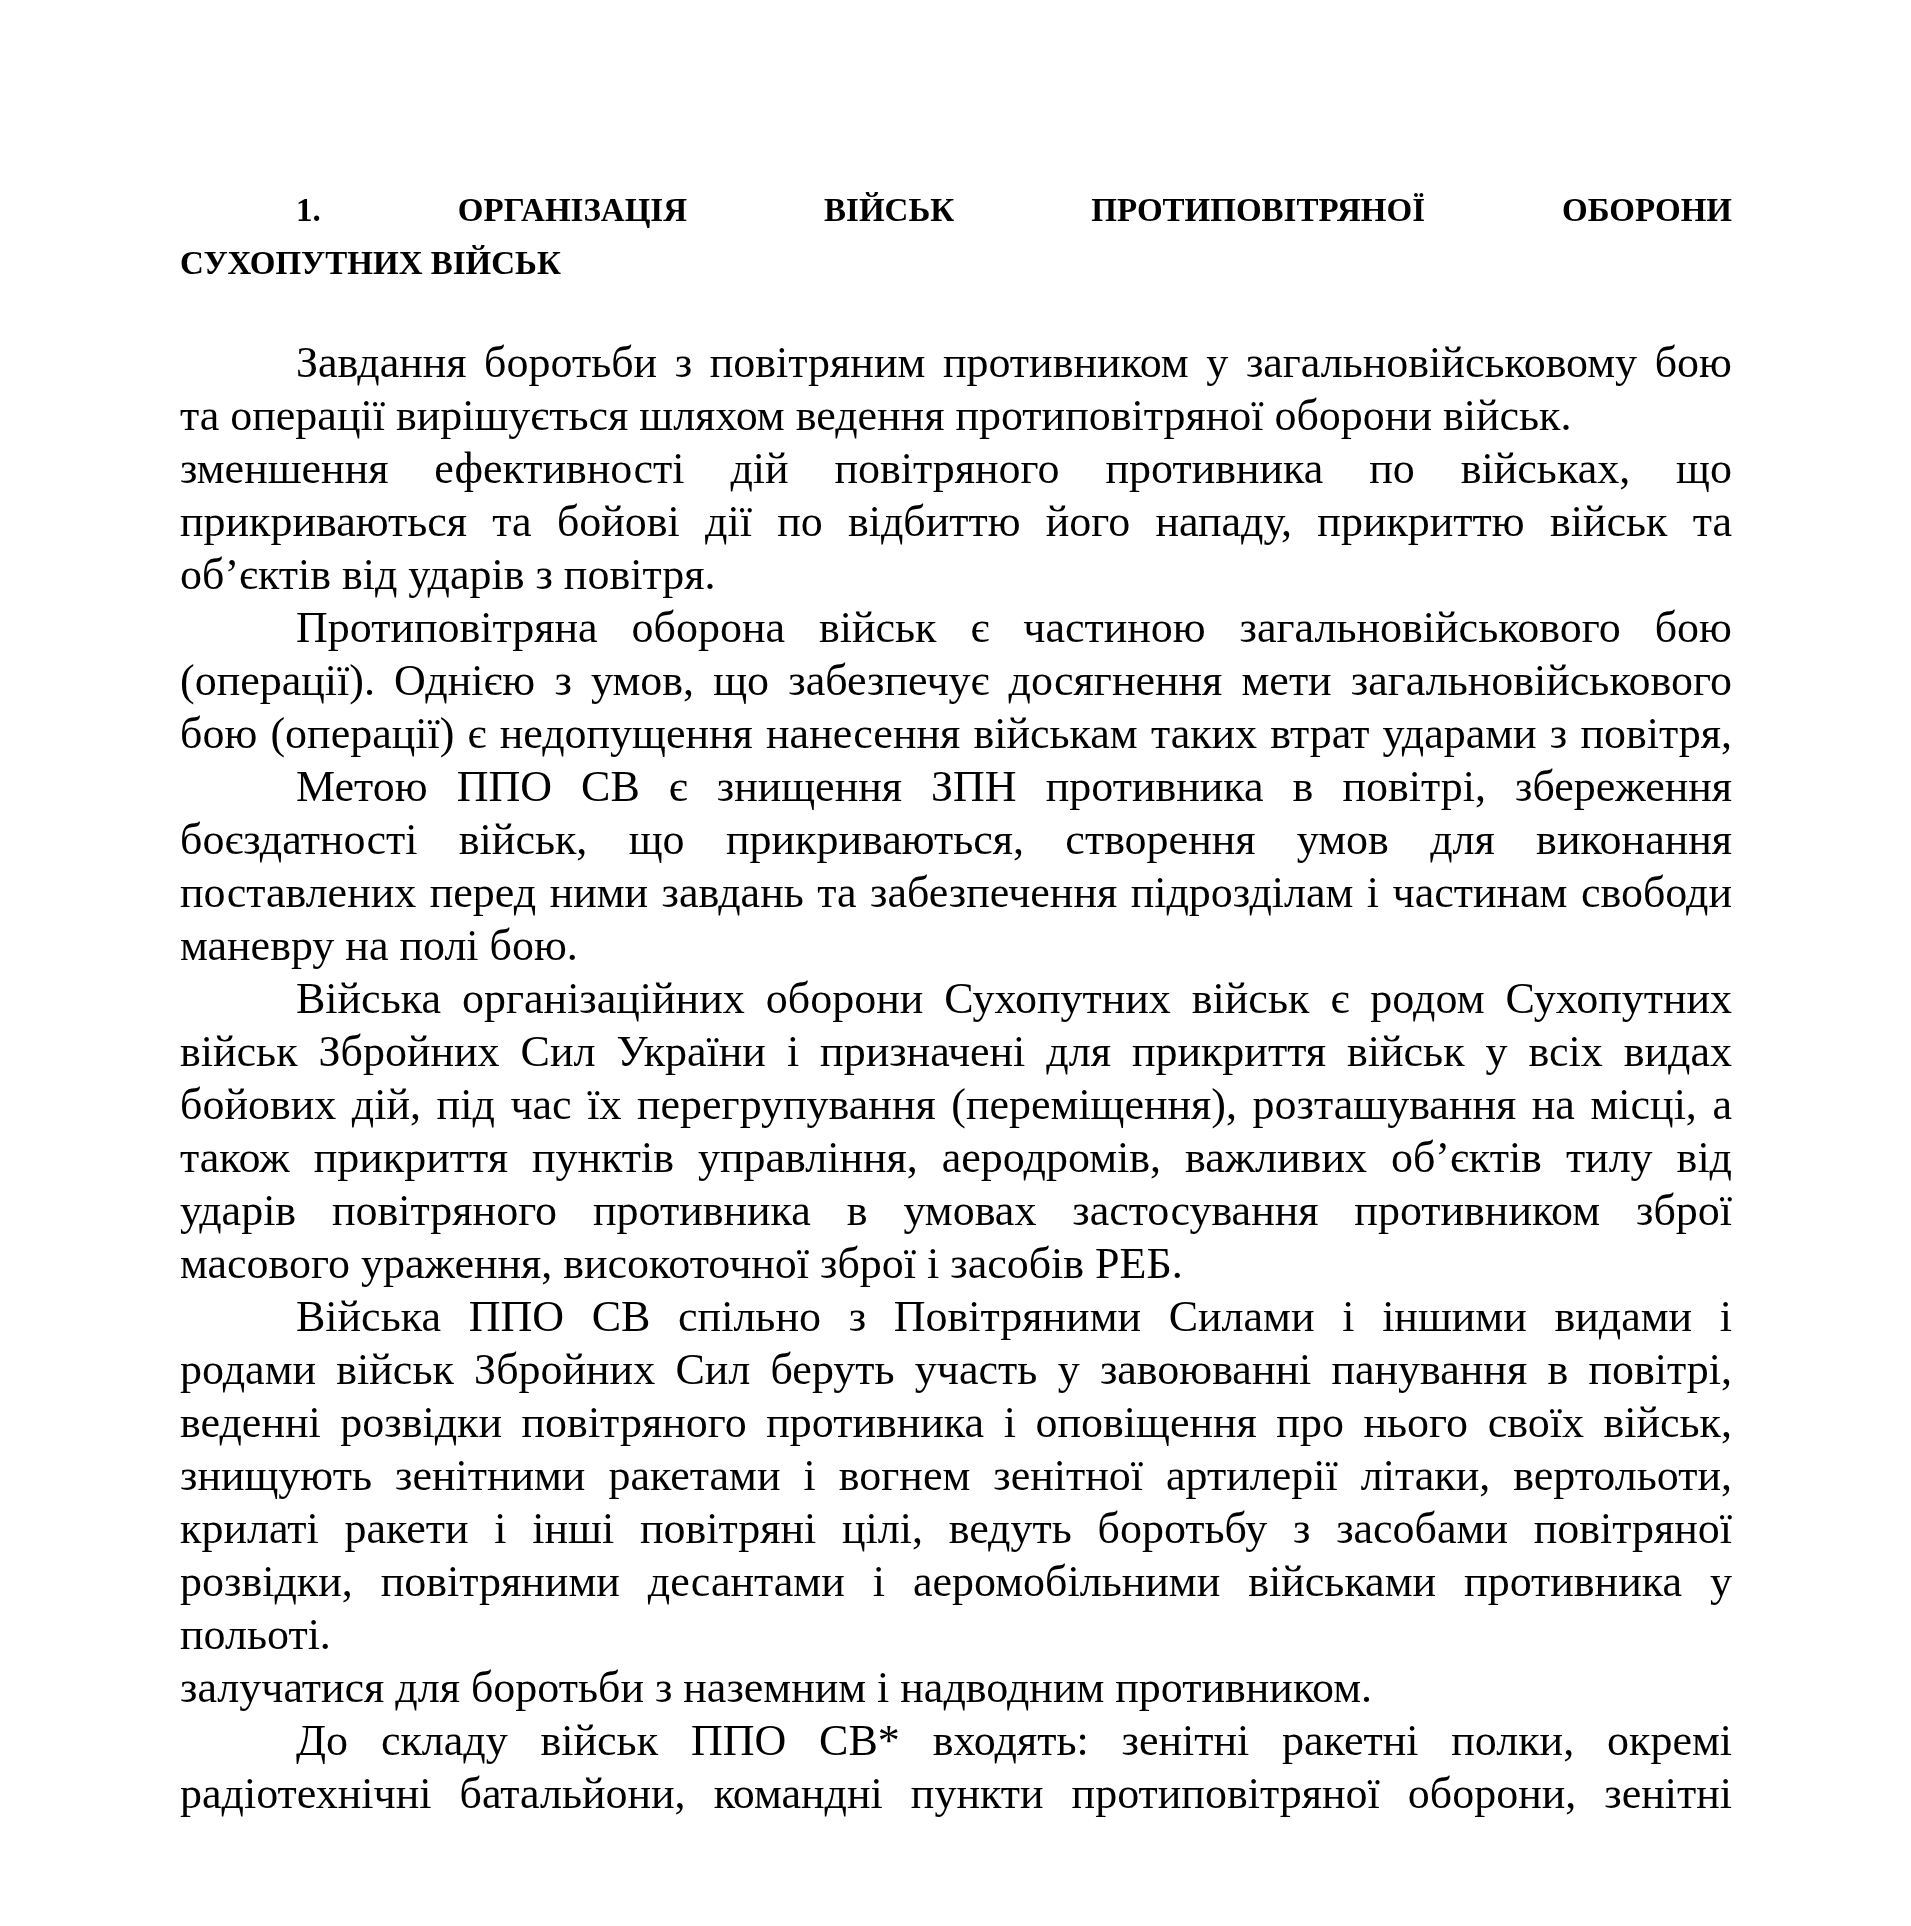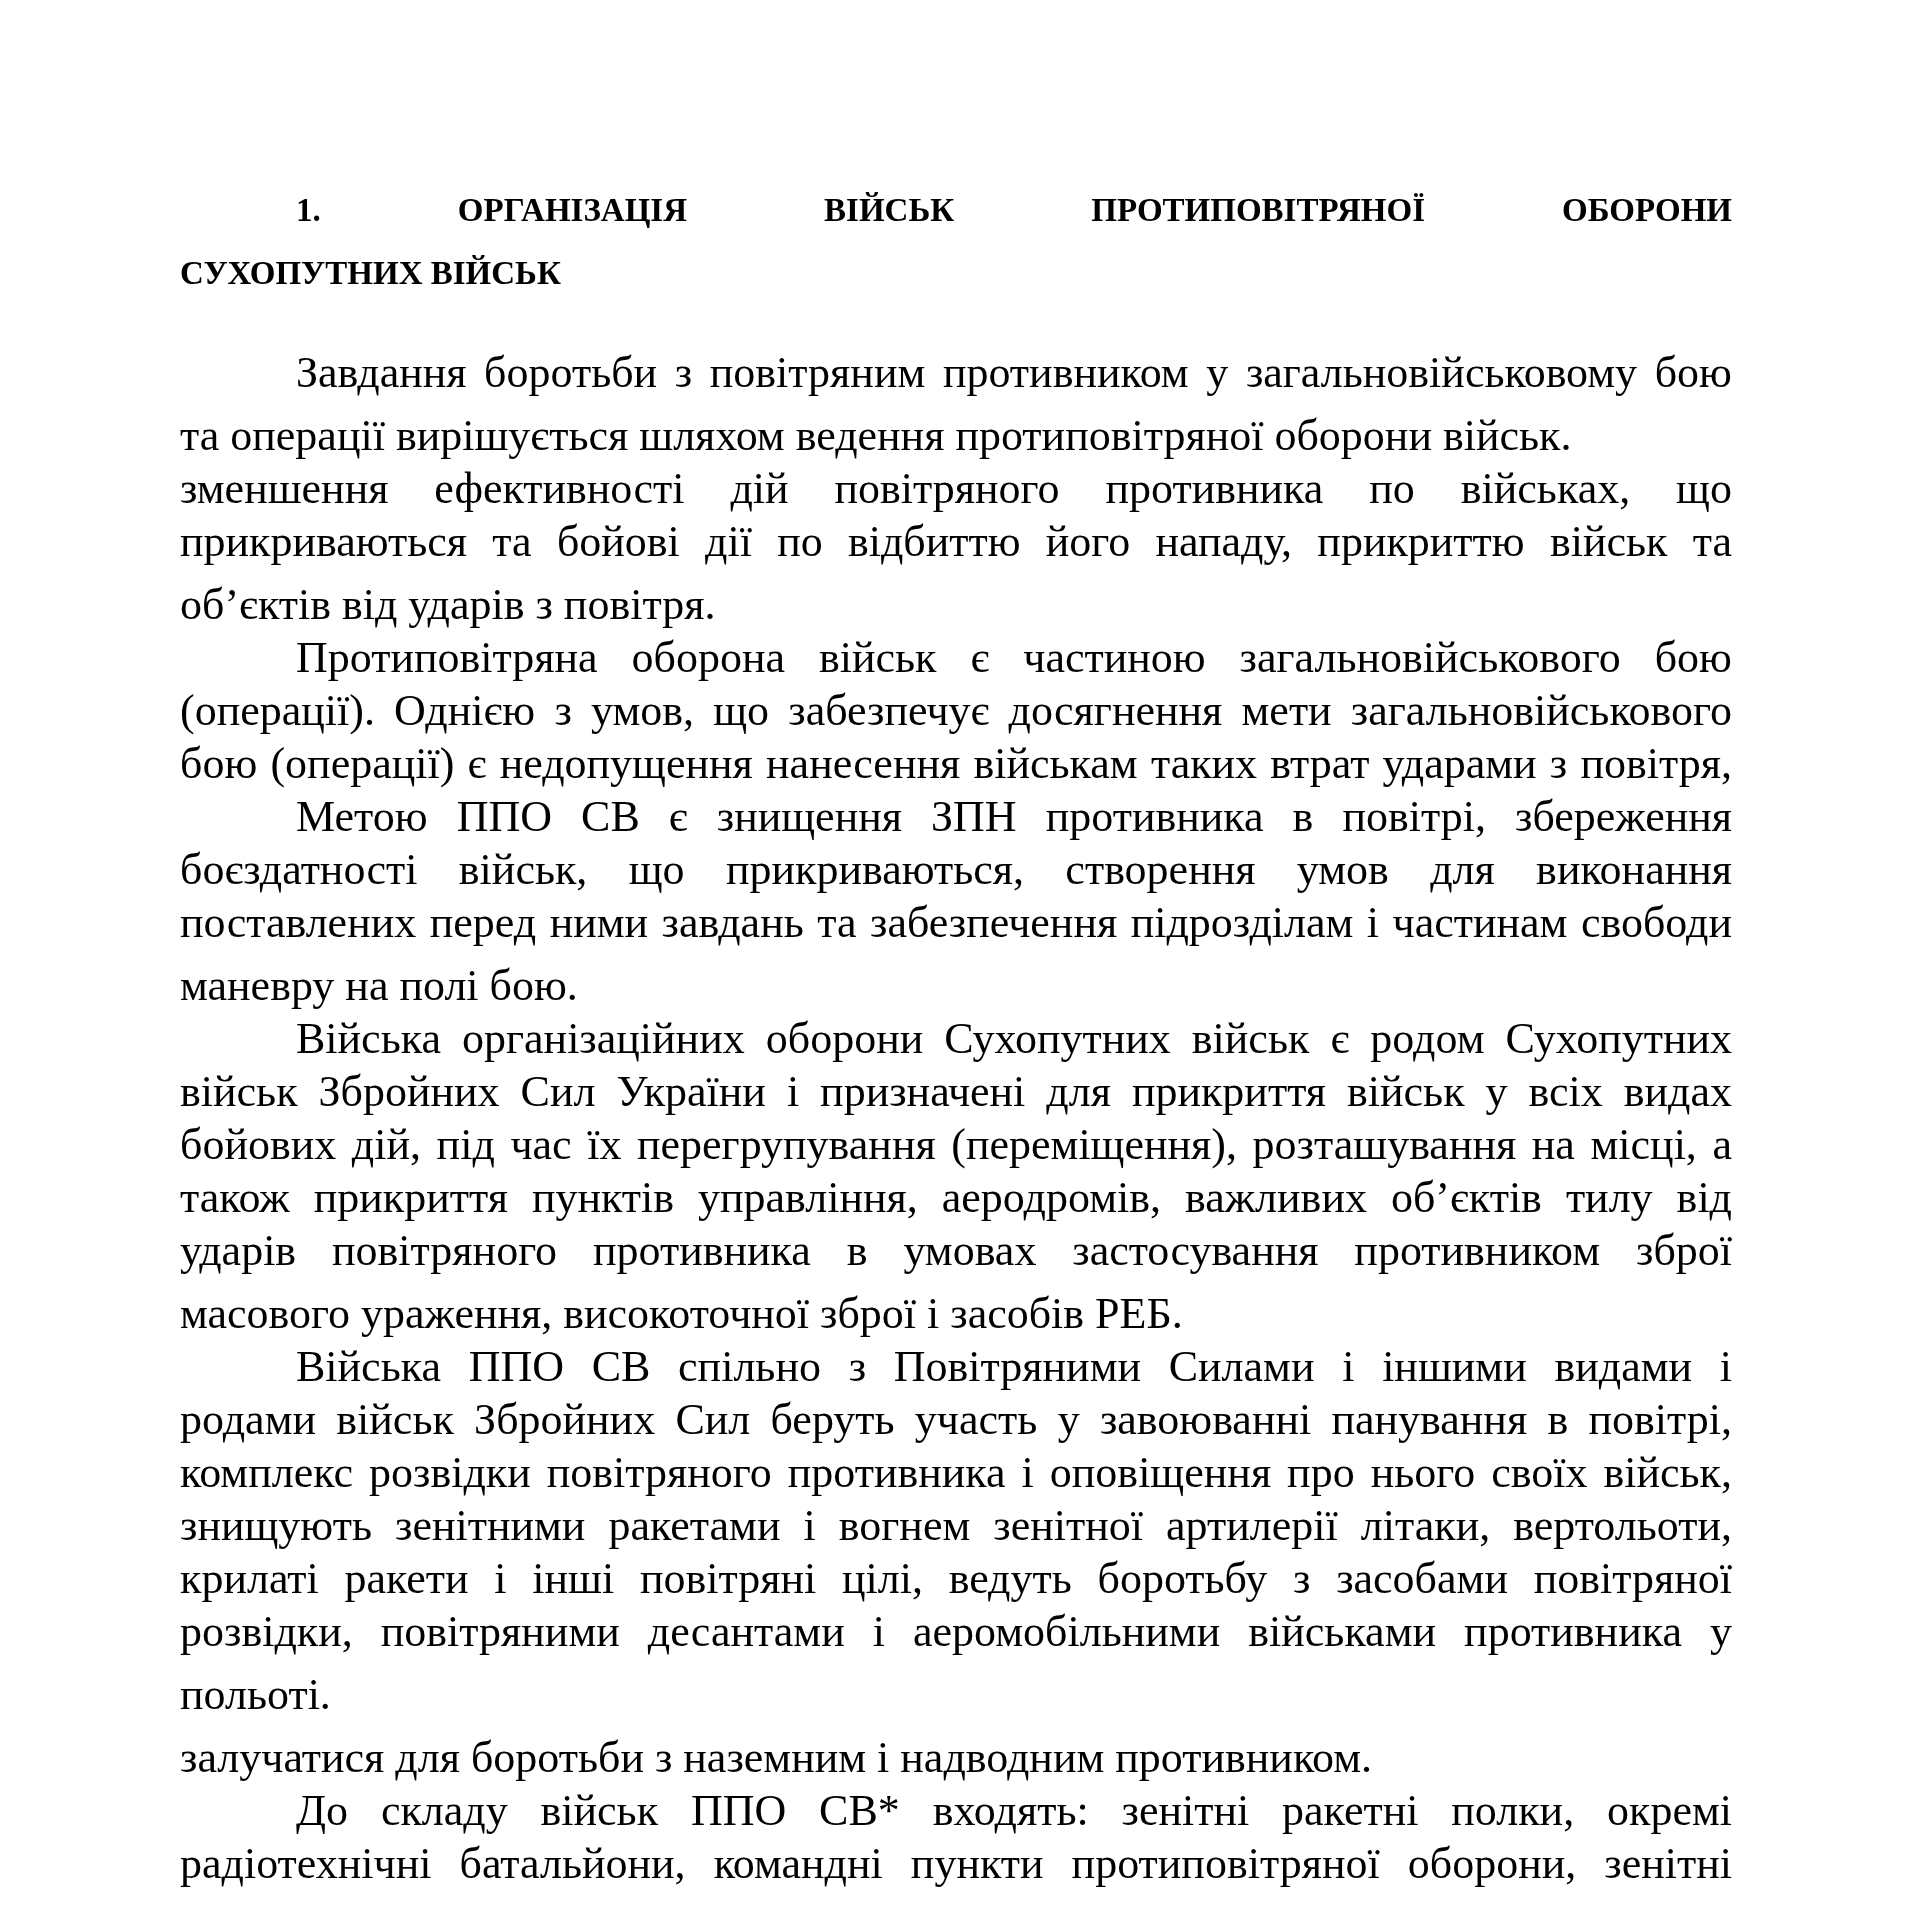"СУХОПУТНИХ ВІЙСЬК" .line.last { margin-top: 10px -> none }
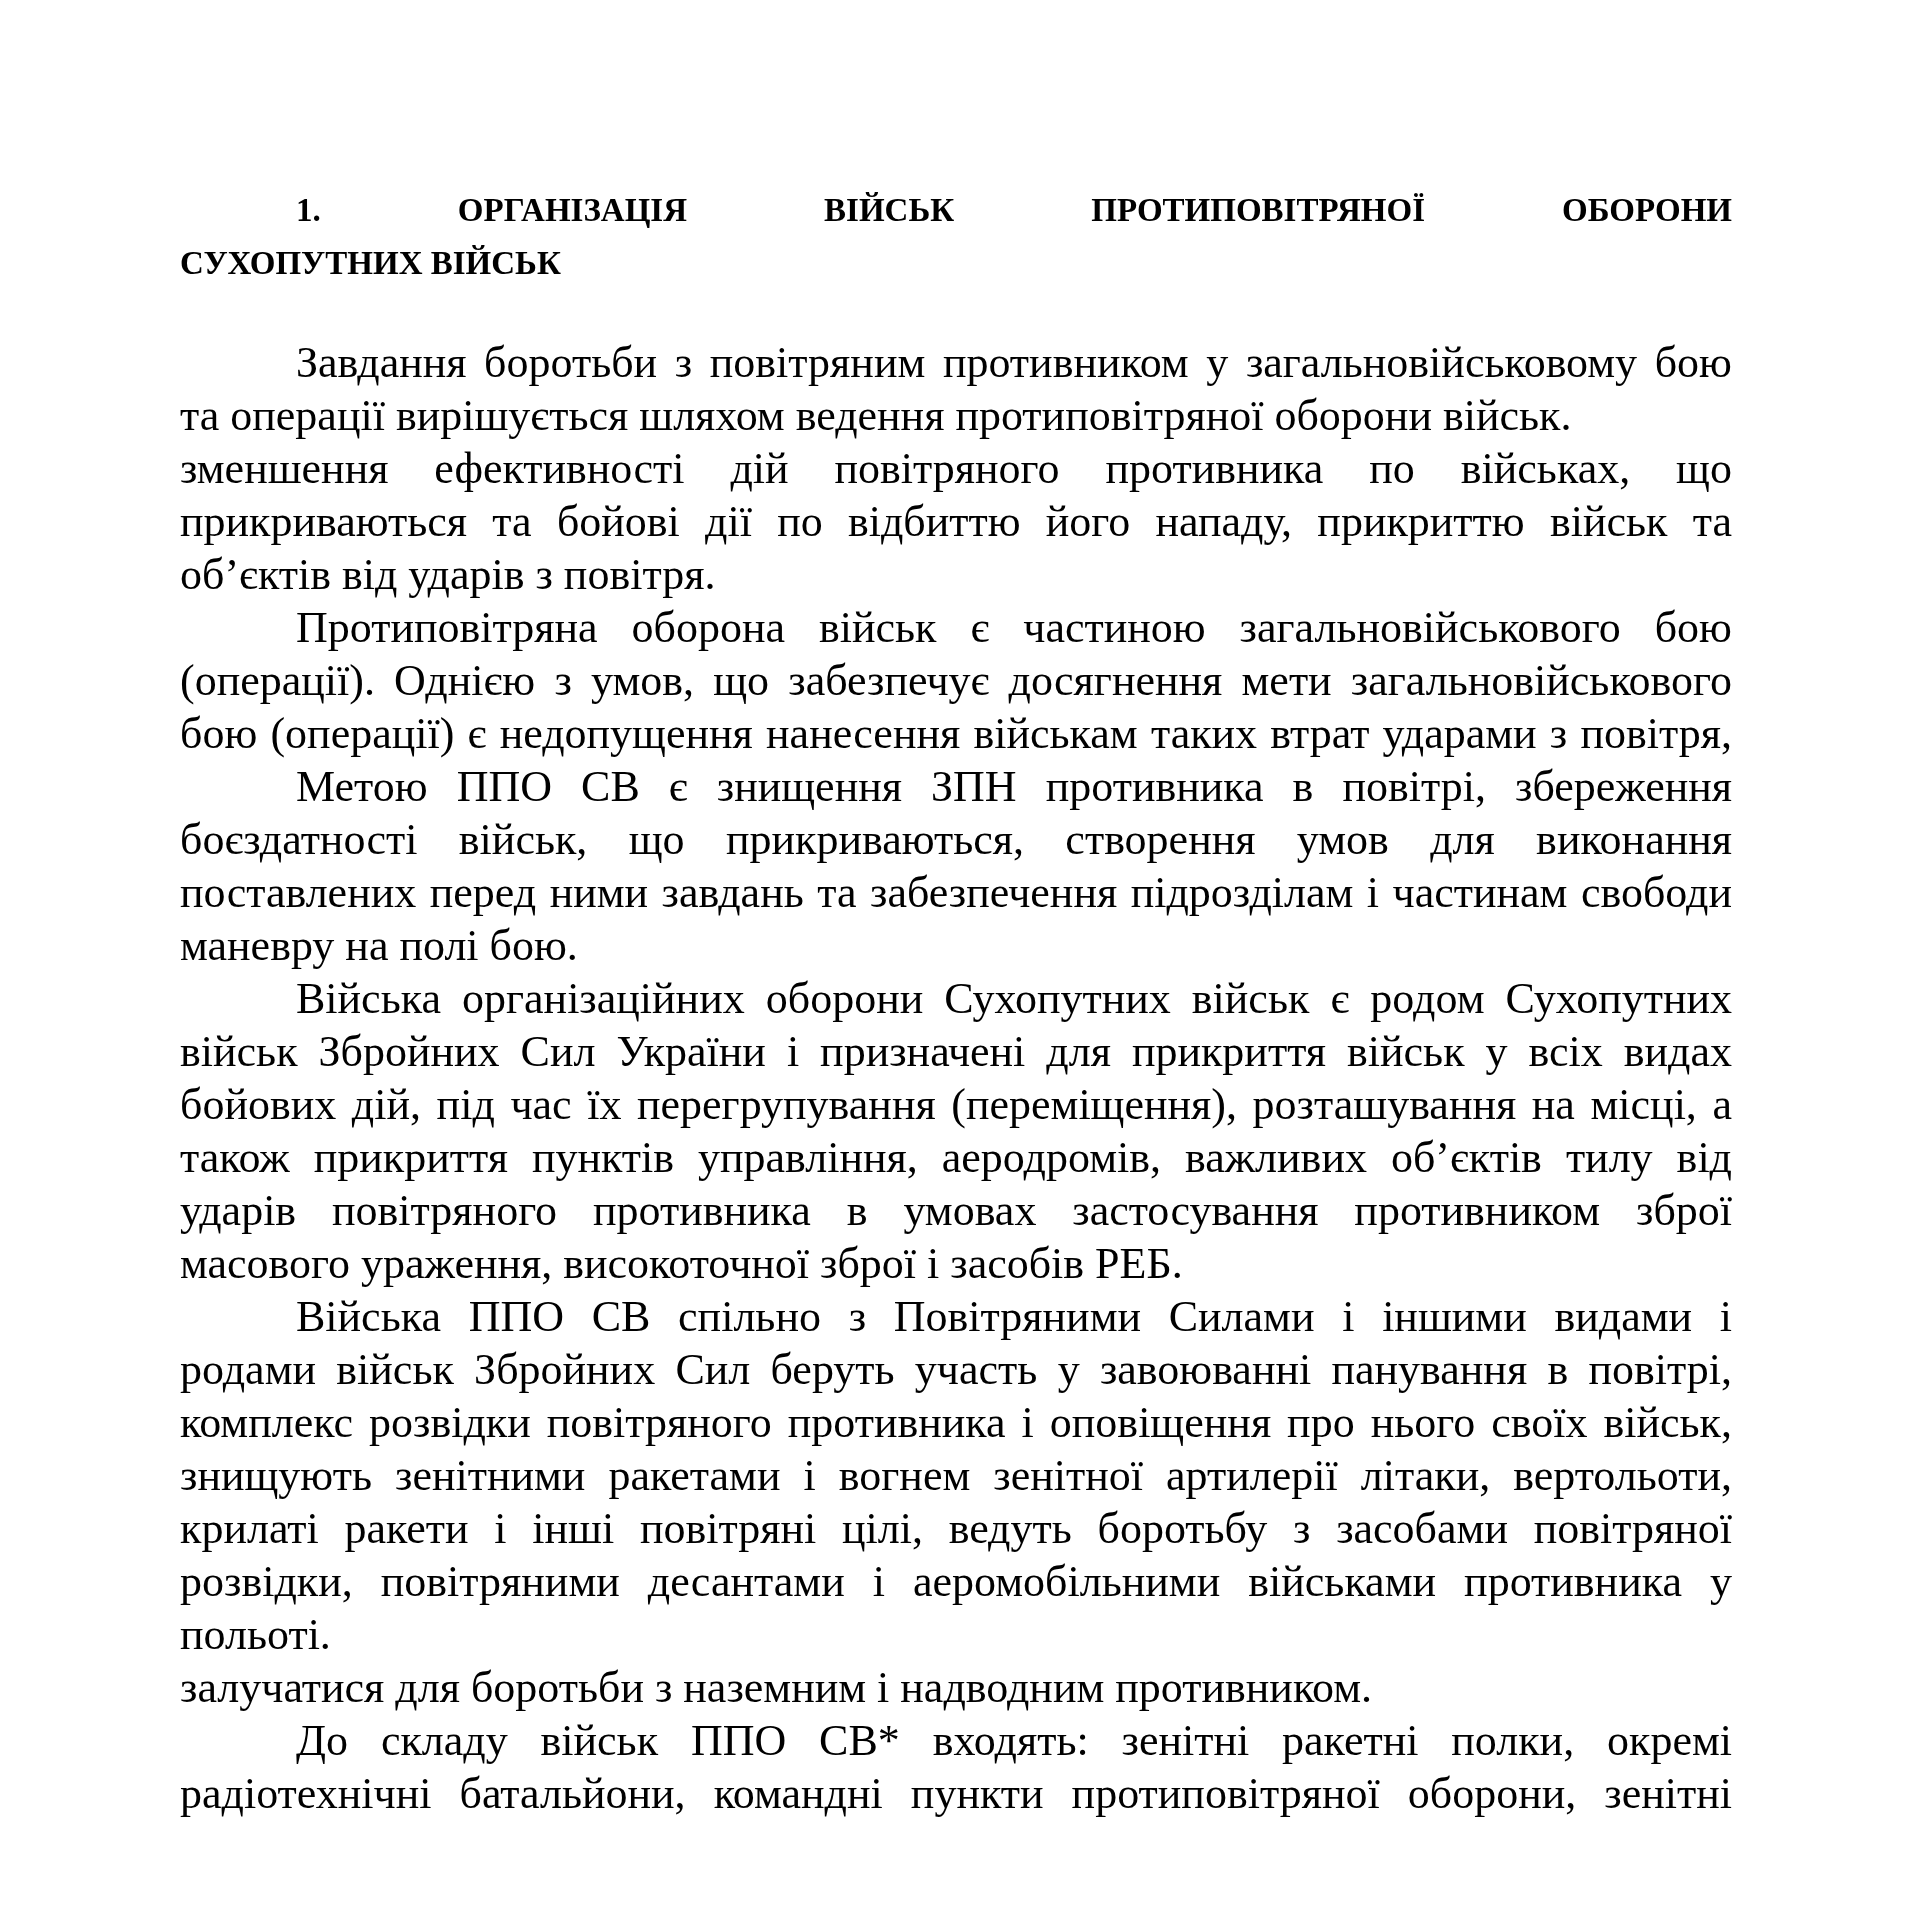"комплекс розвідки повітряного противника" div.line { text: комплекс -> веденні }
